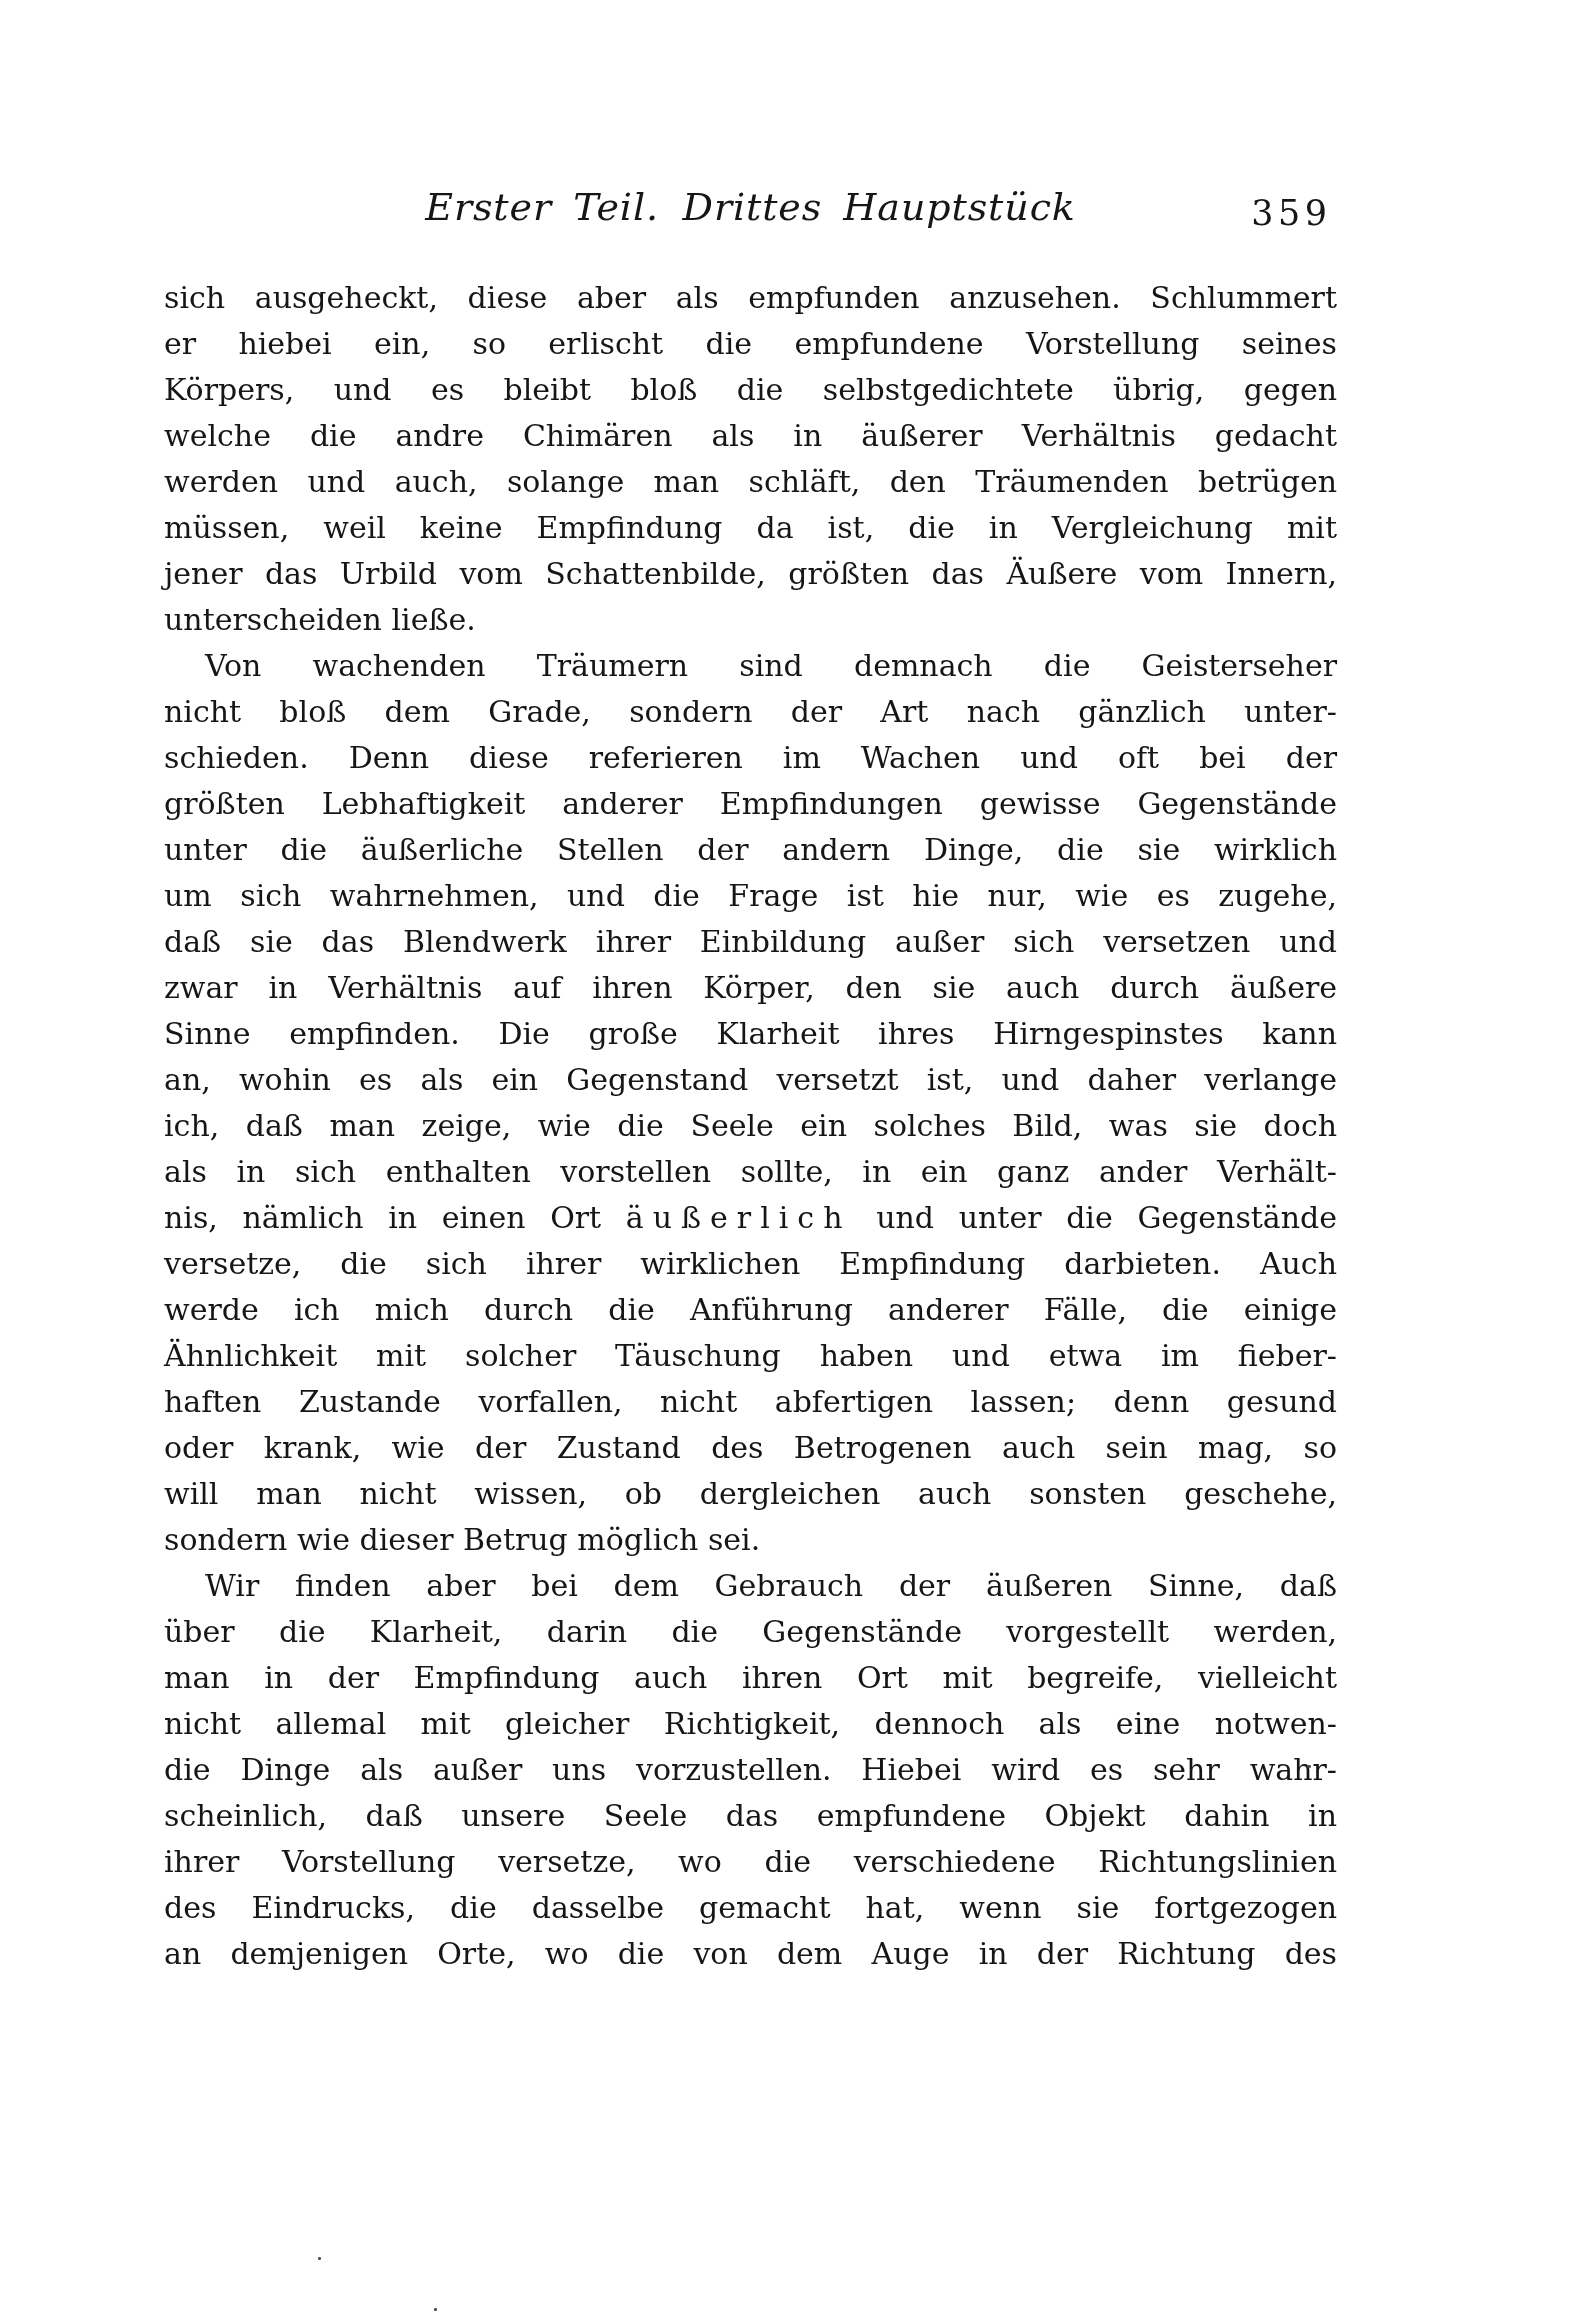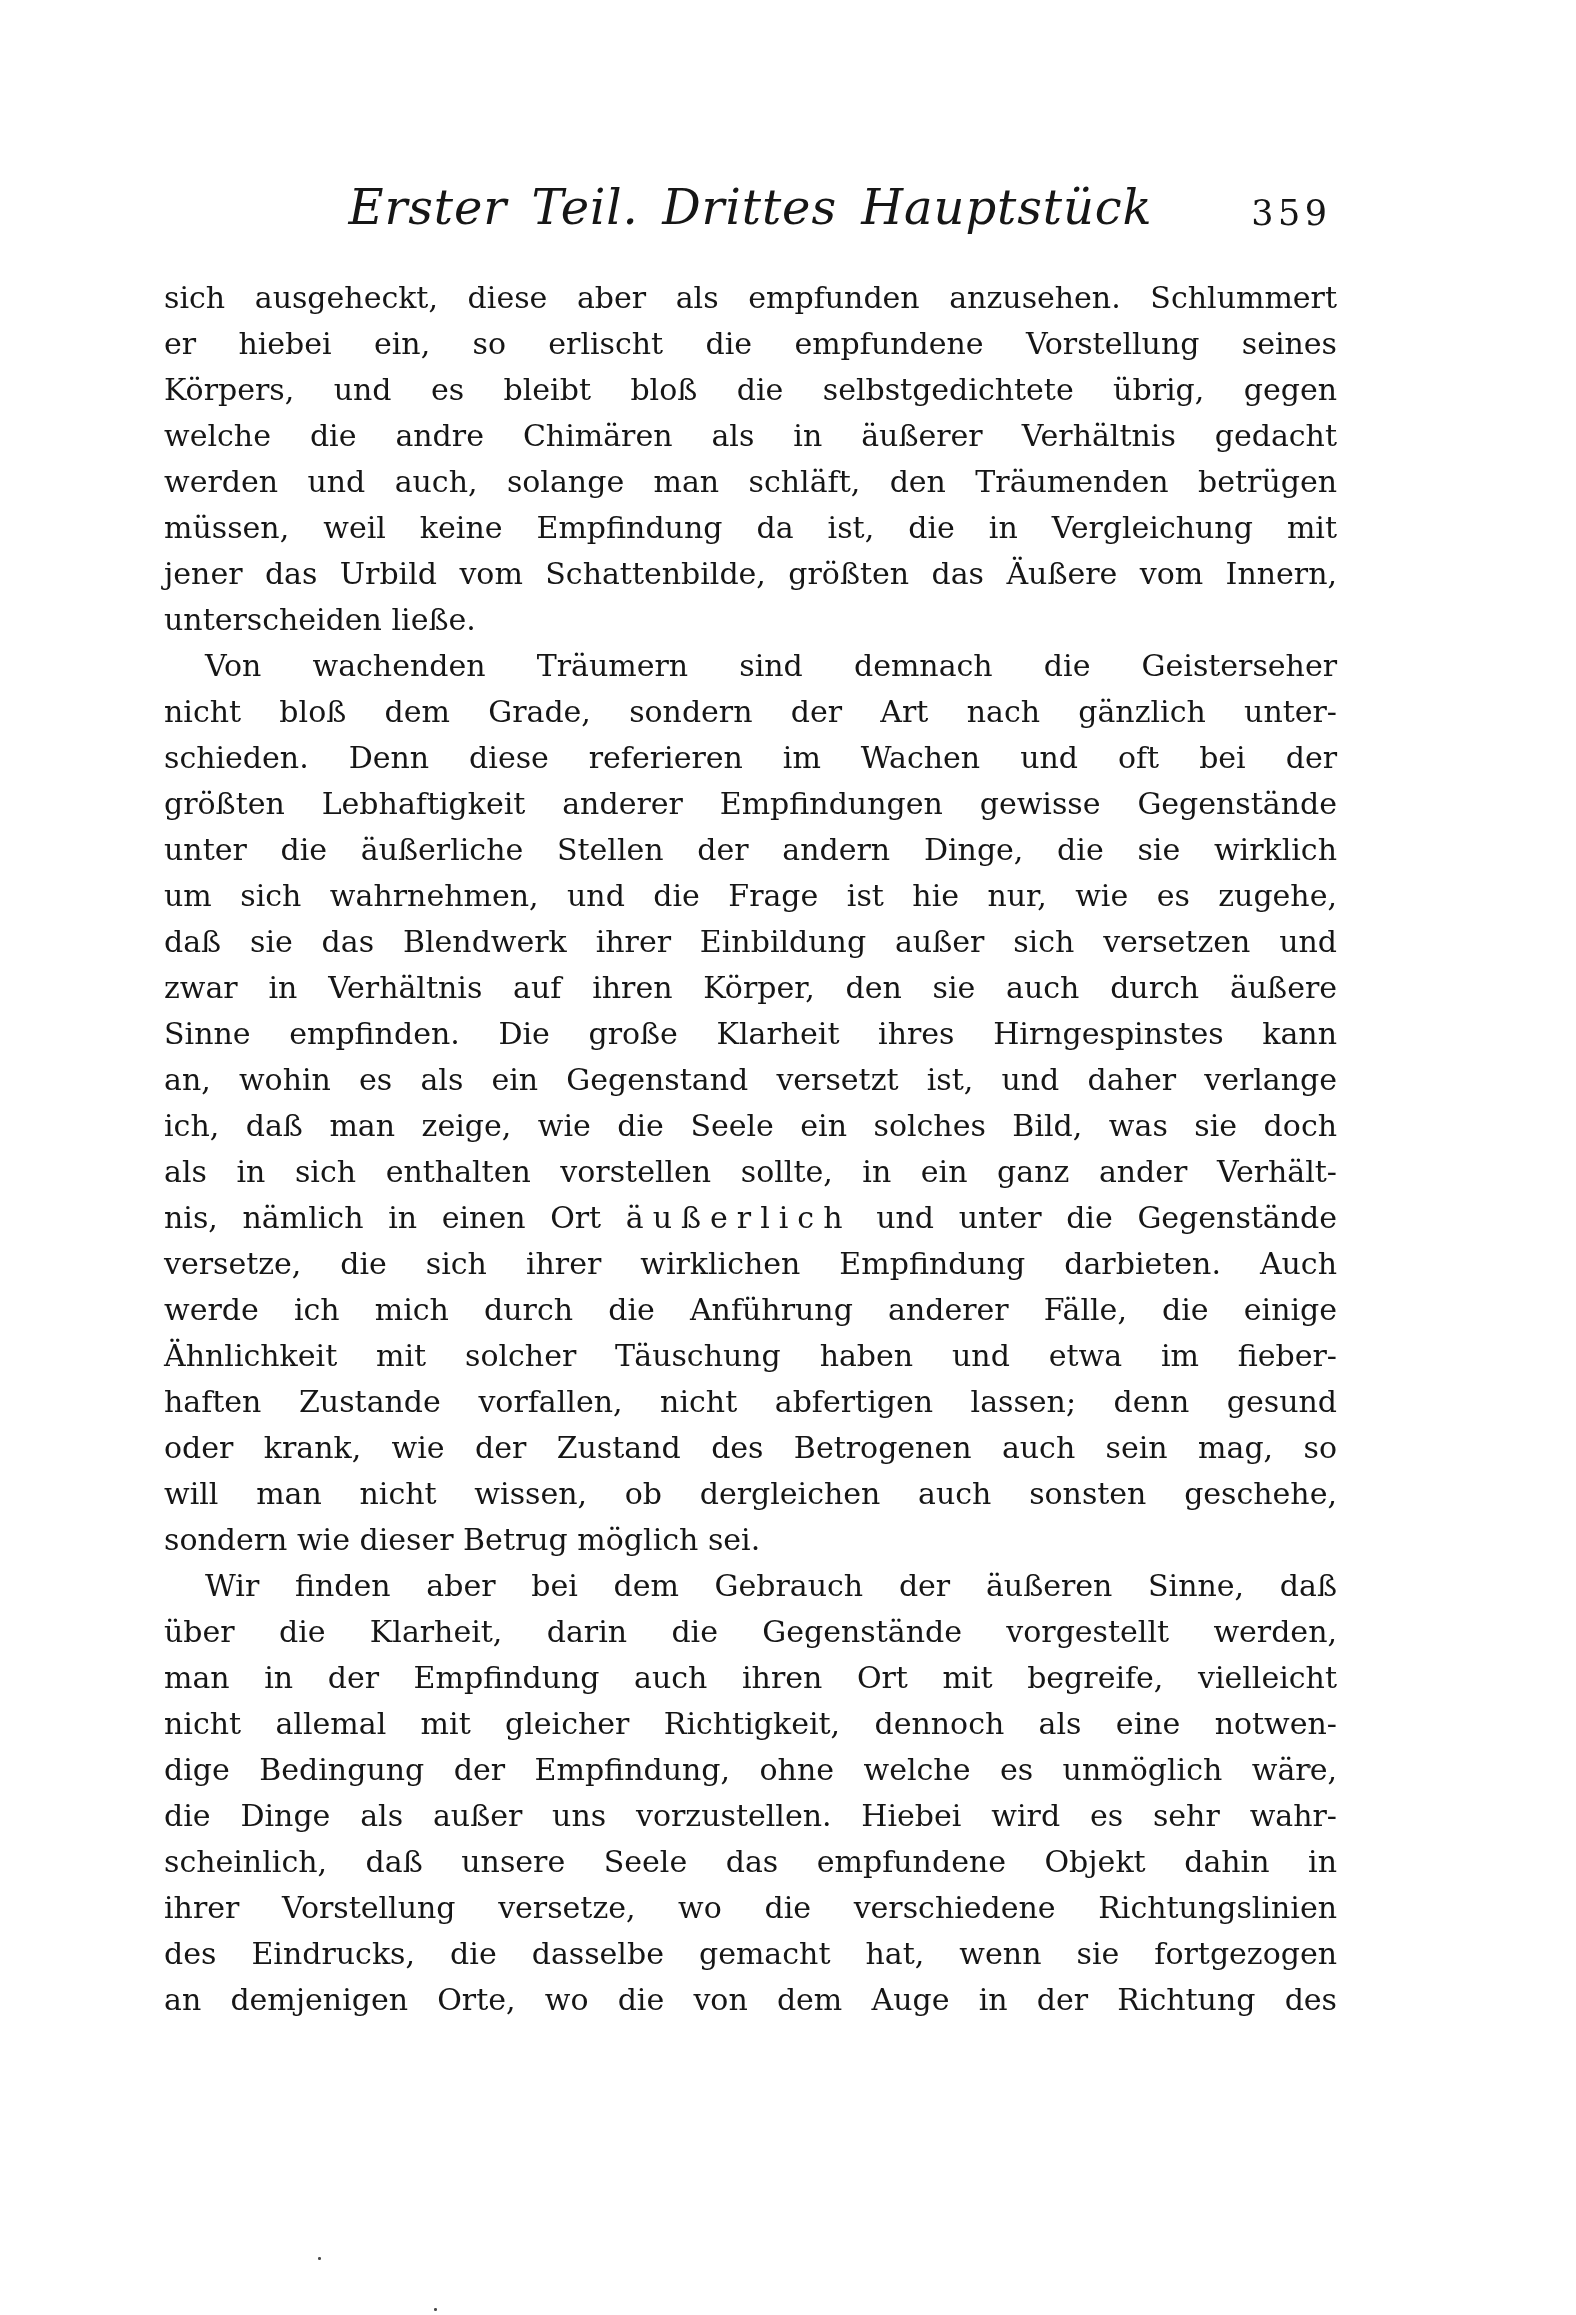"Erster Teil. Drittes Hauptstück" .running-title { font-size: 48px -> 38px }
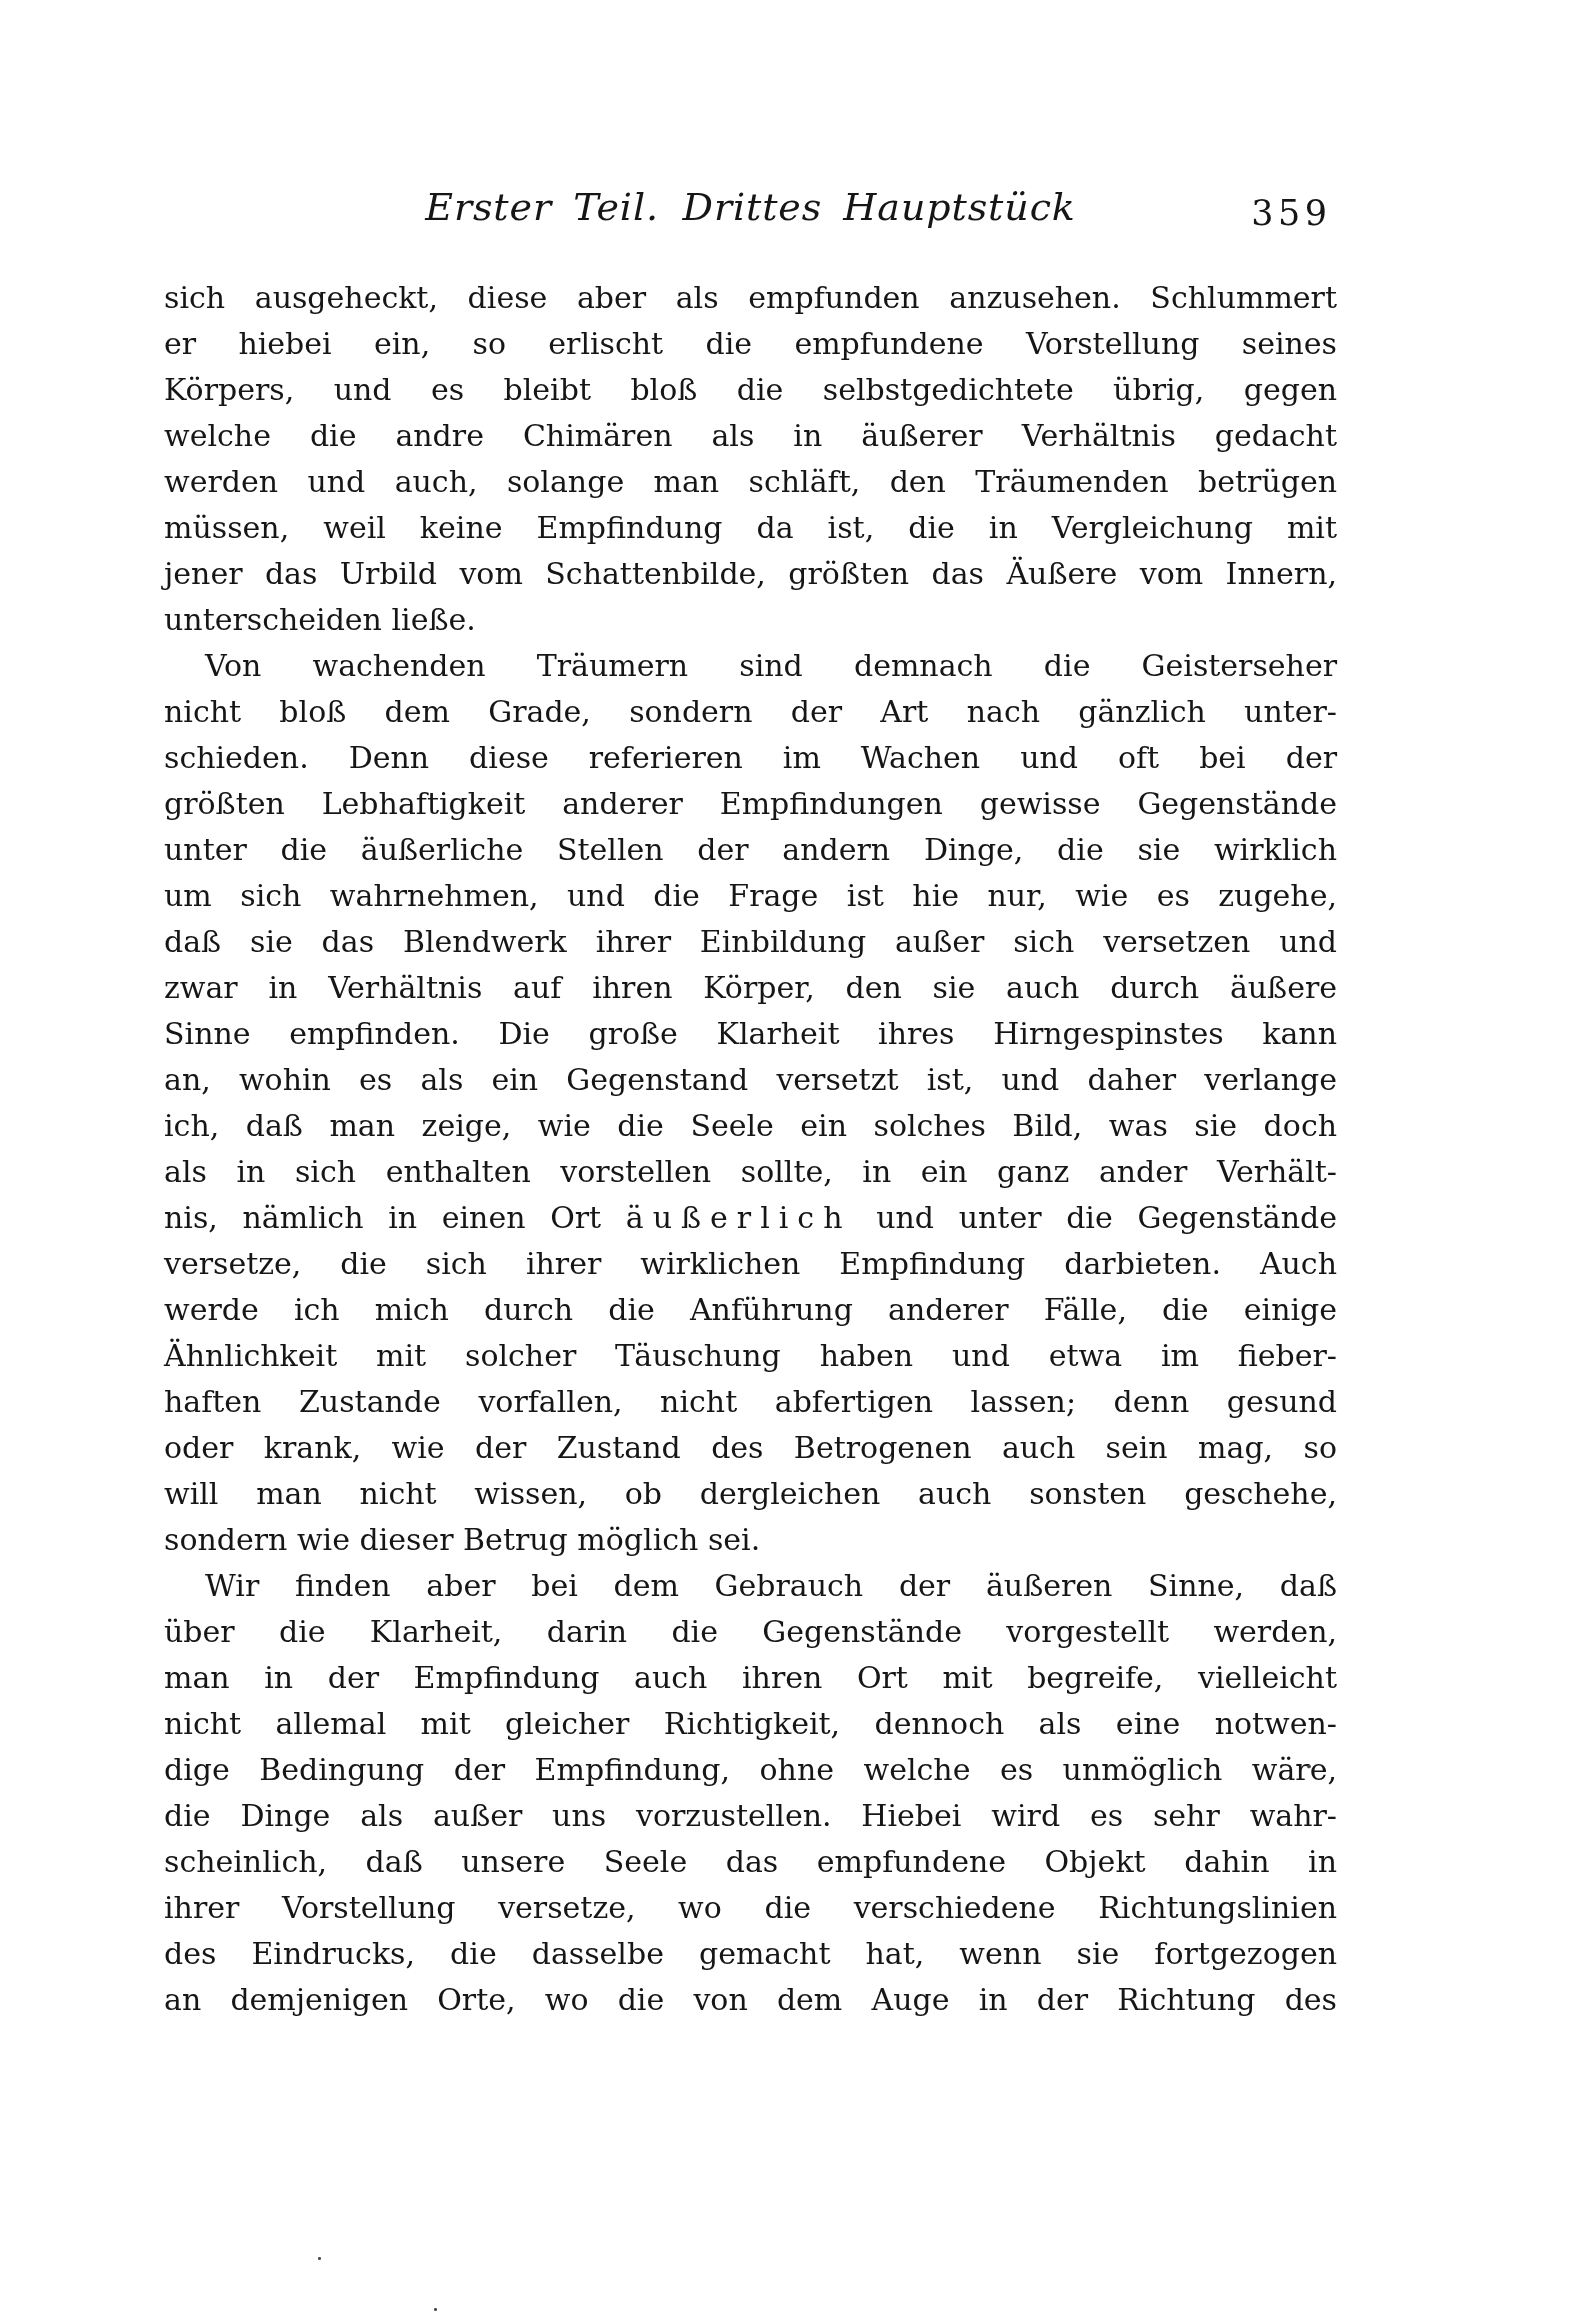"dige Bedingung der Empfindung, ohne" div.line { html: <div>dige Bedingung der Empfindung, ohne welche es unmöglich wäre,</div> -> none }
